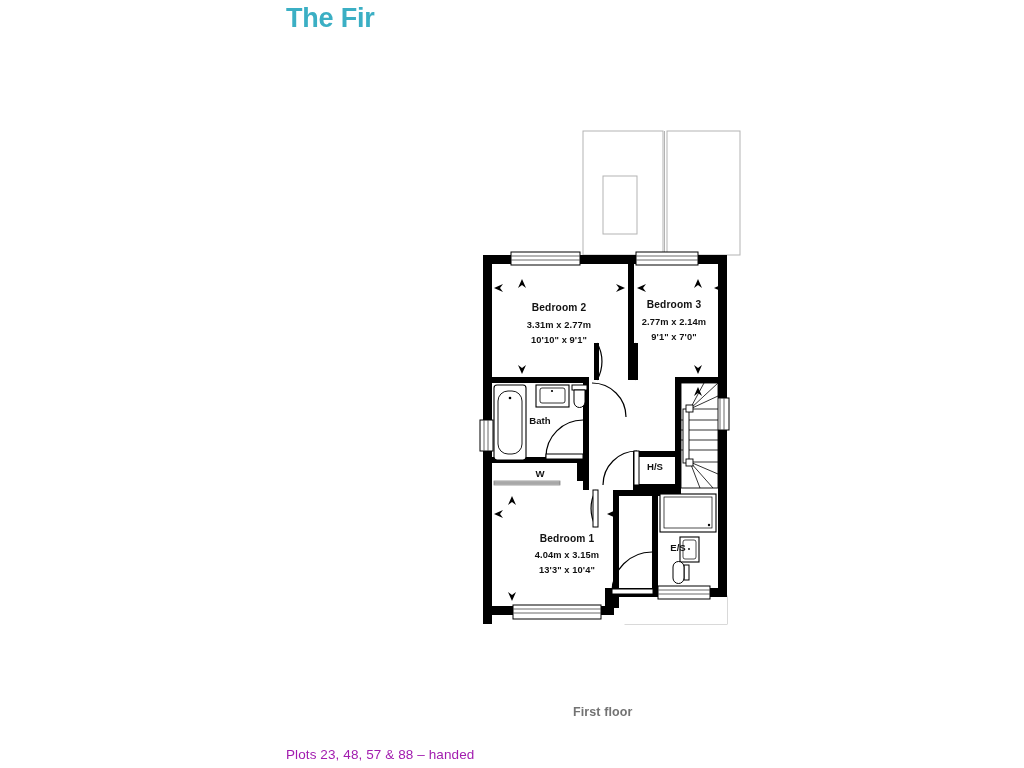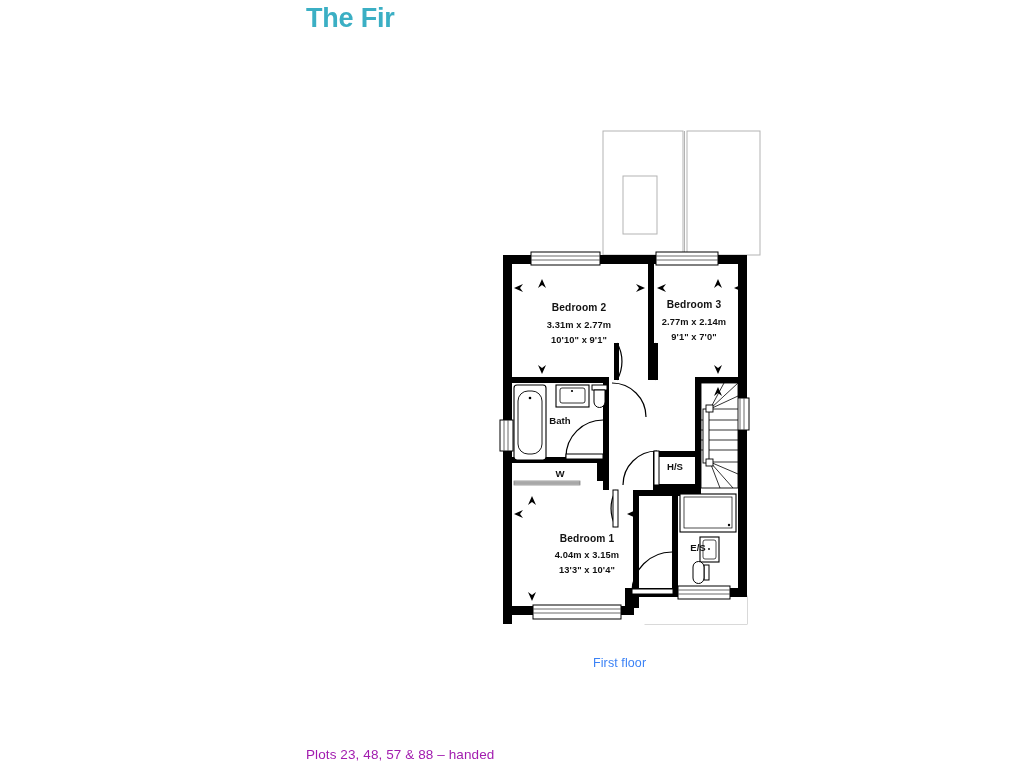"The Fir" #page-root { margin-left: 20px -> none }
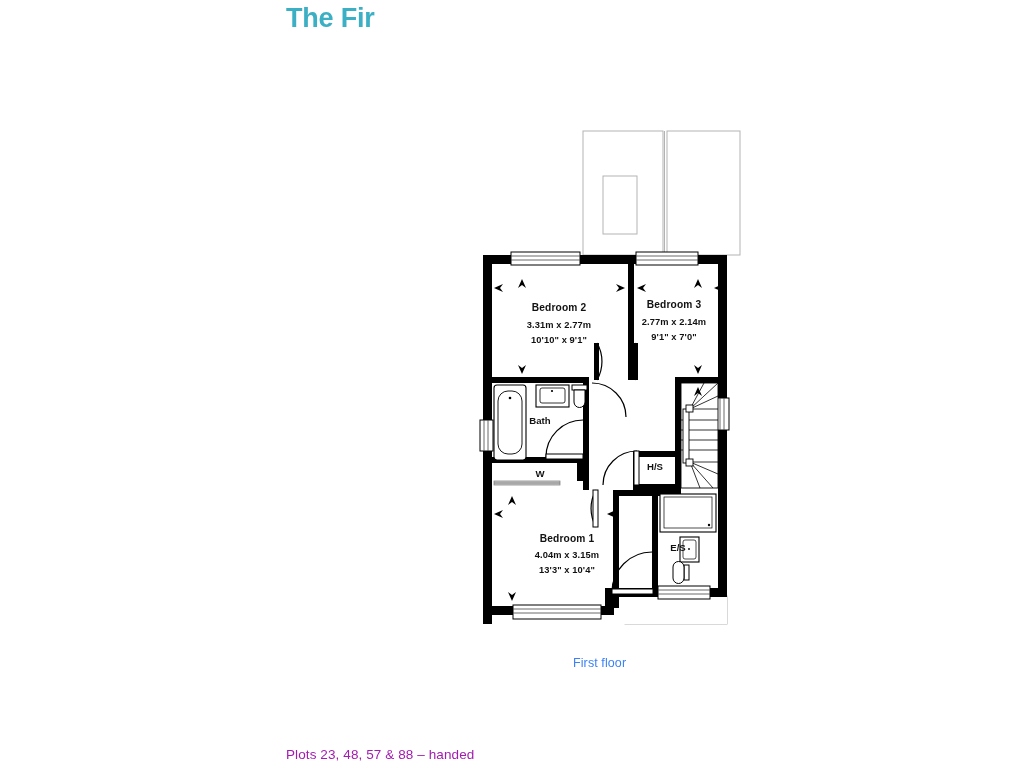"First floor" .floor-caption { color: #3b82f6 -> #737373; font-weight: normal -> bold; top: 656px -> 705px }
